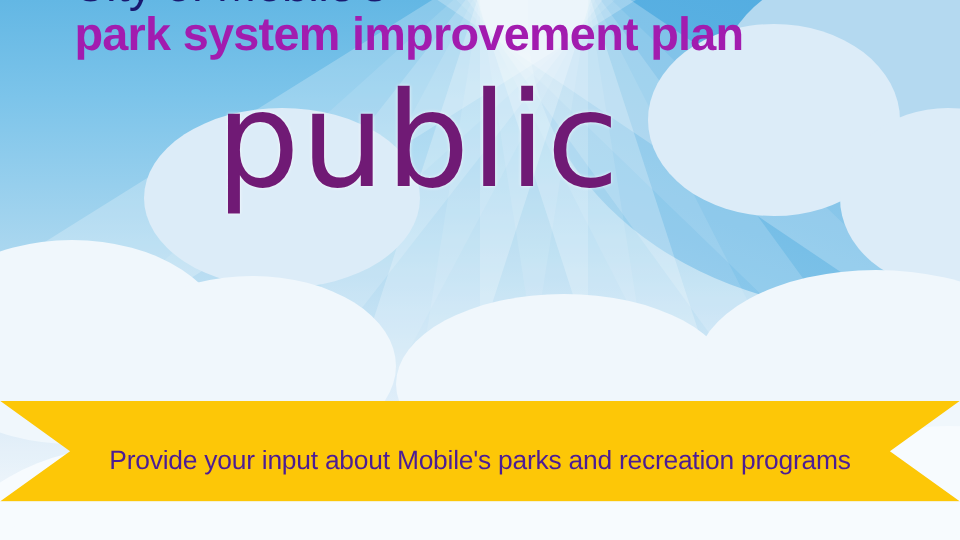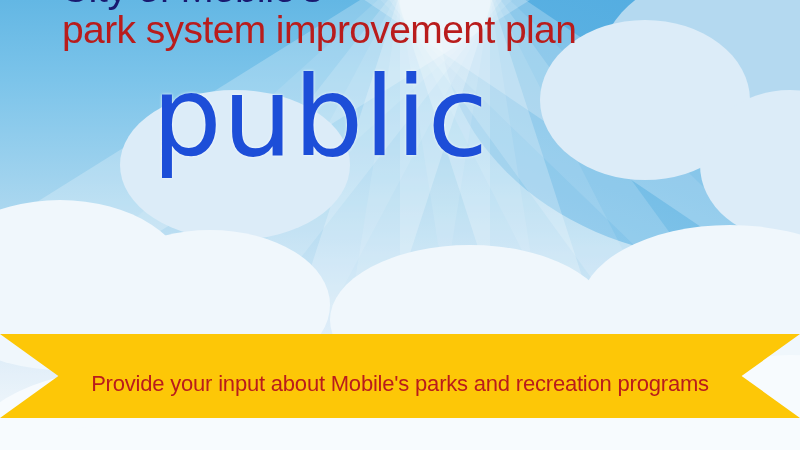"park system improvement plan" .headline { color: #b91c1c -> #a21caf; font-weight: 400 -> 700 }
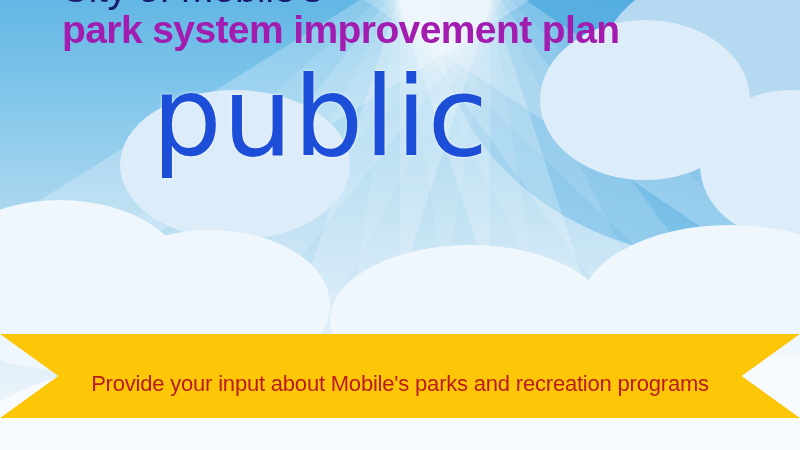"public" .word-public { color: #1d4ed8 -> #701a75; left: 152px -> 180px }
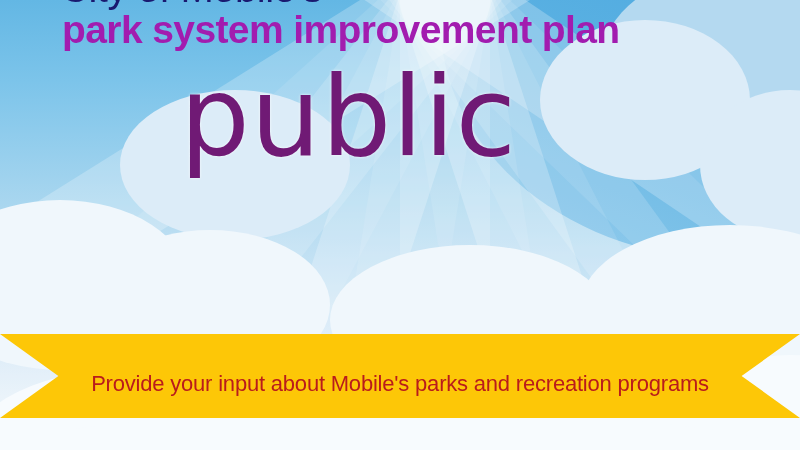"Provide your input about Mobile's" .ribbon-text { color: #b91c1c -> #4c1d95 }
